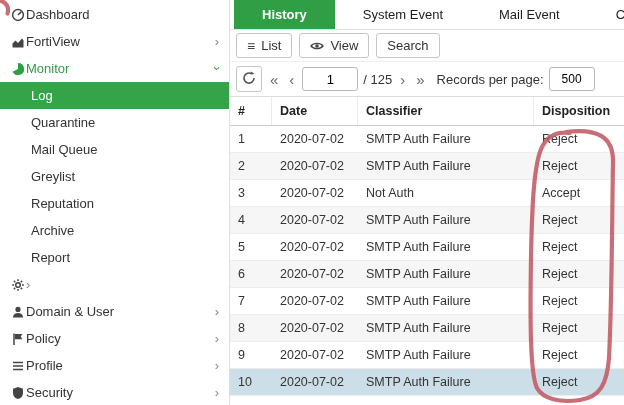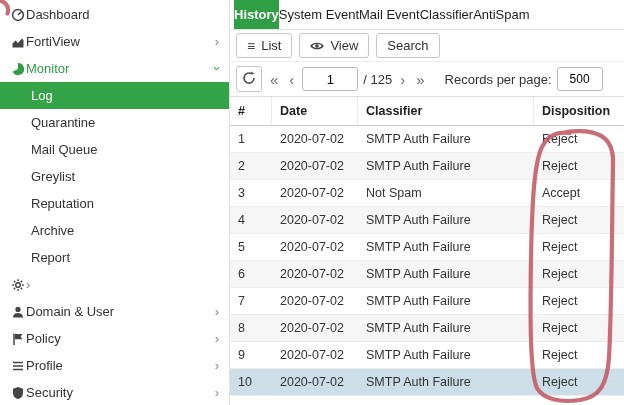"History" .tab { padding: 0 0 -> 0 28px }
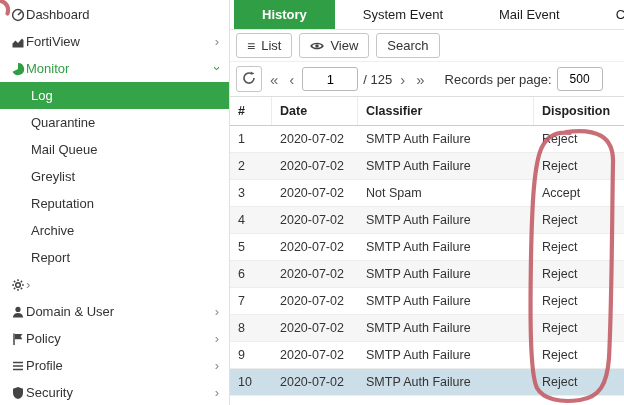"Records per page:" .rec-label { margin-left: 12px -> 4px }
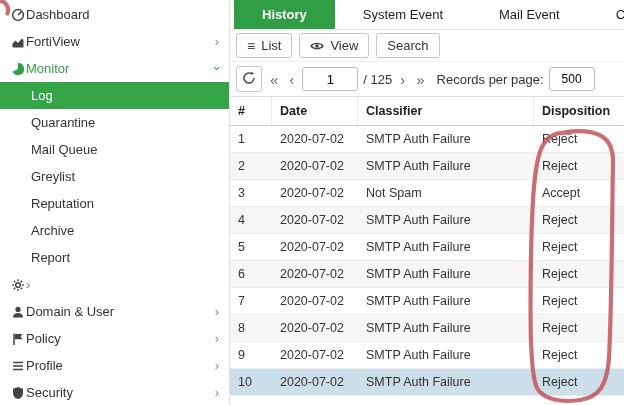"Not Spam" div.cell { text: Spam -> Auth }
